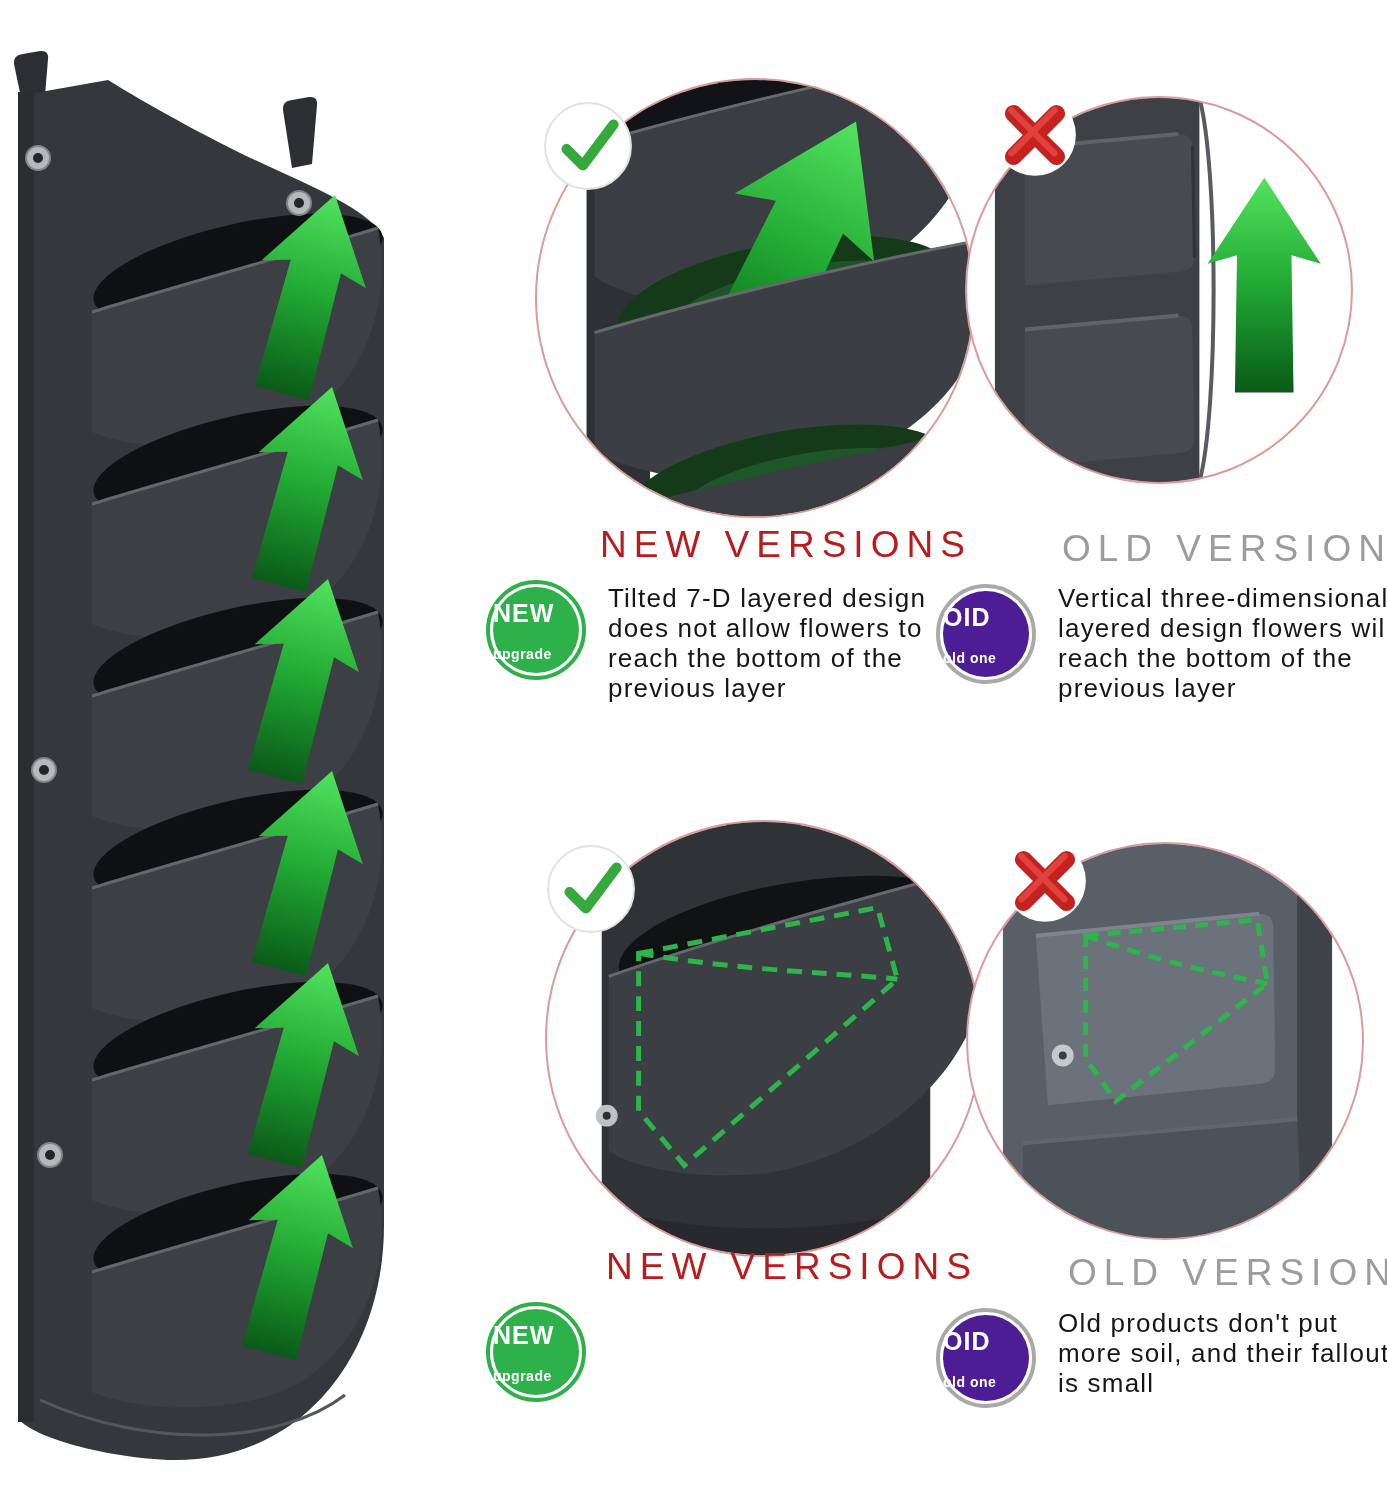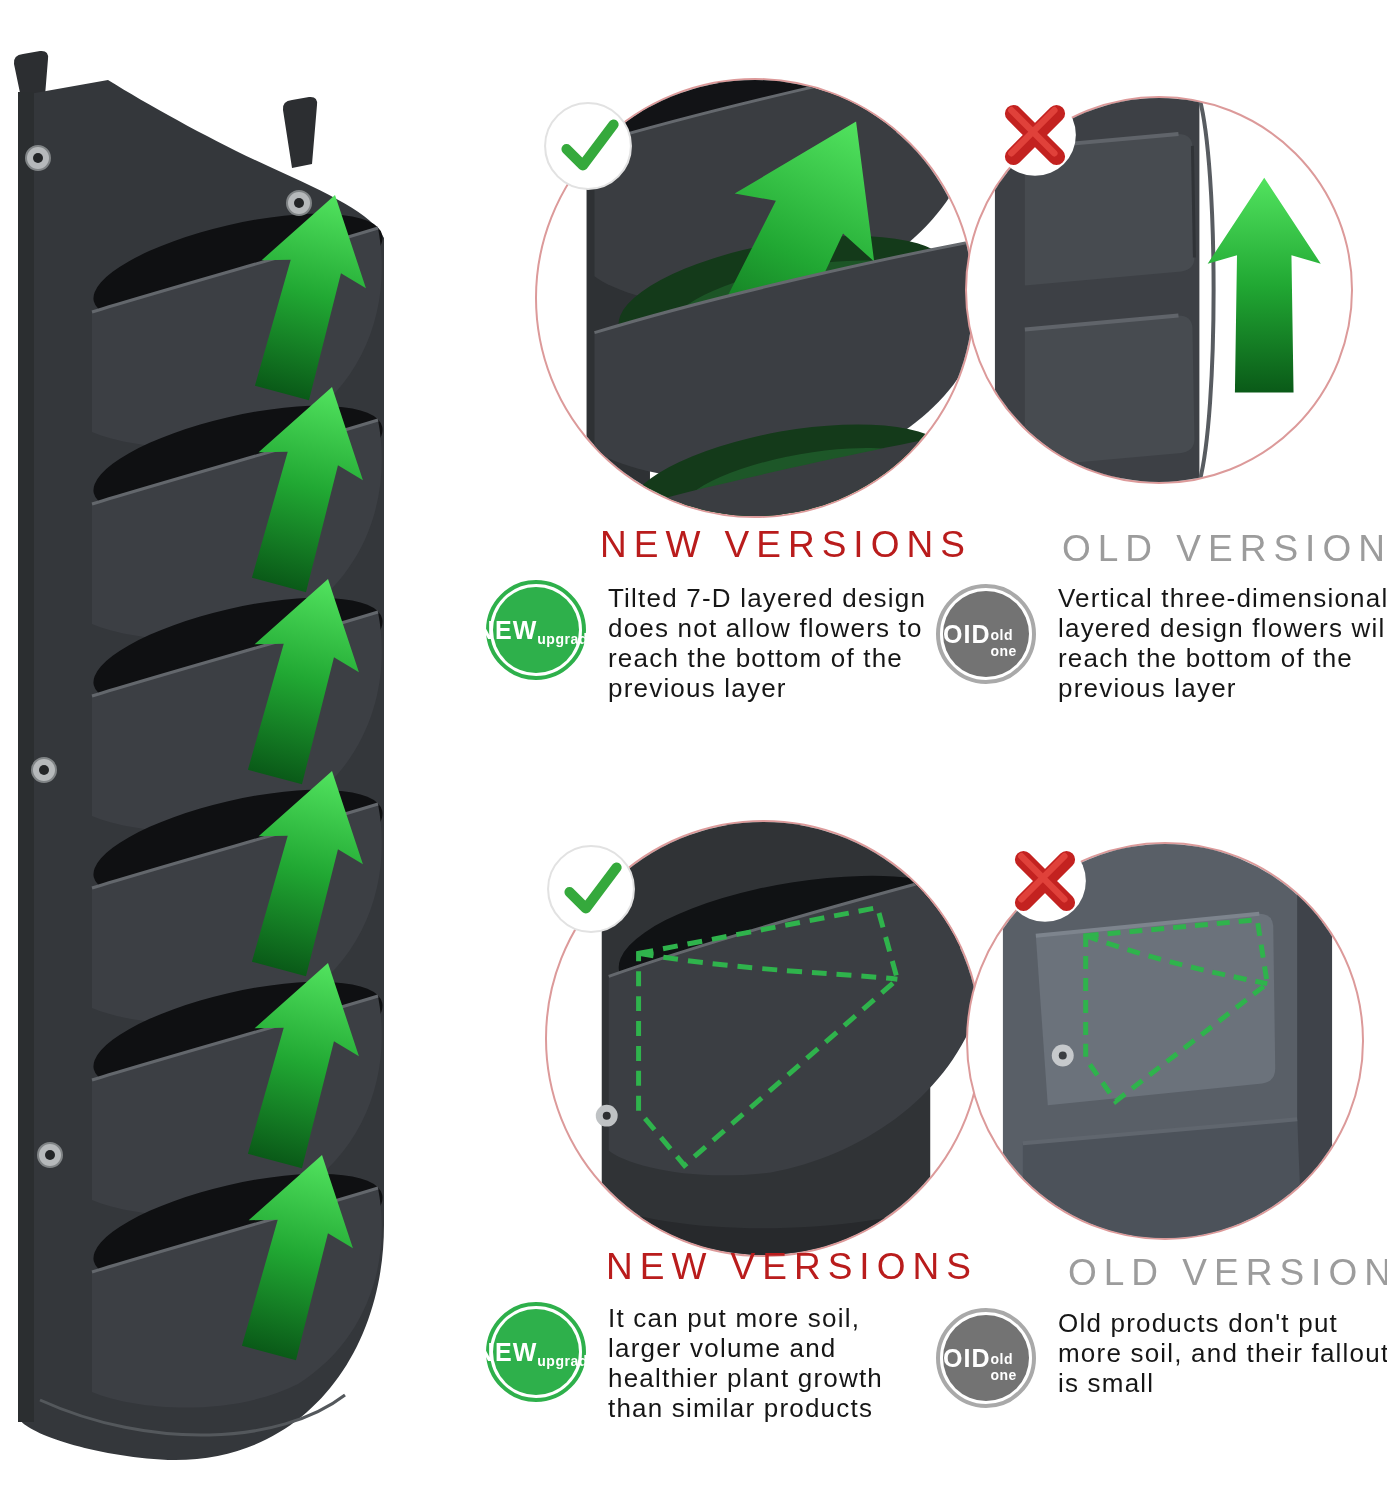"NEW" .badge-inner { align-items: center -> flex-start; flex-direction: row -> column }
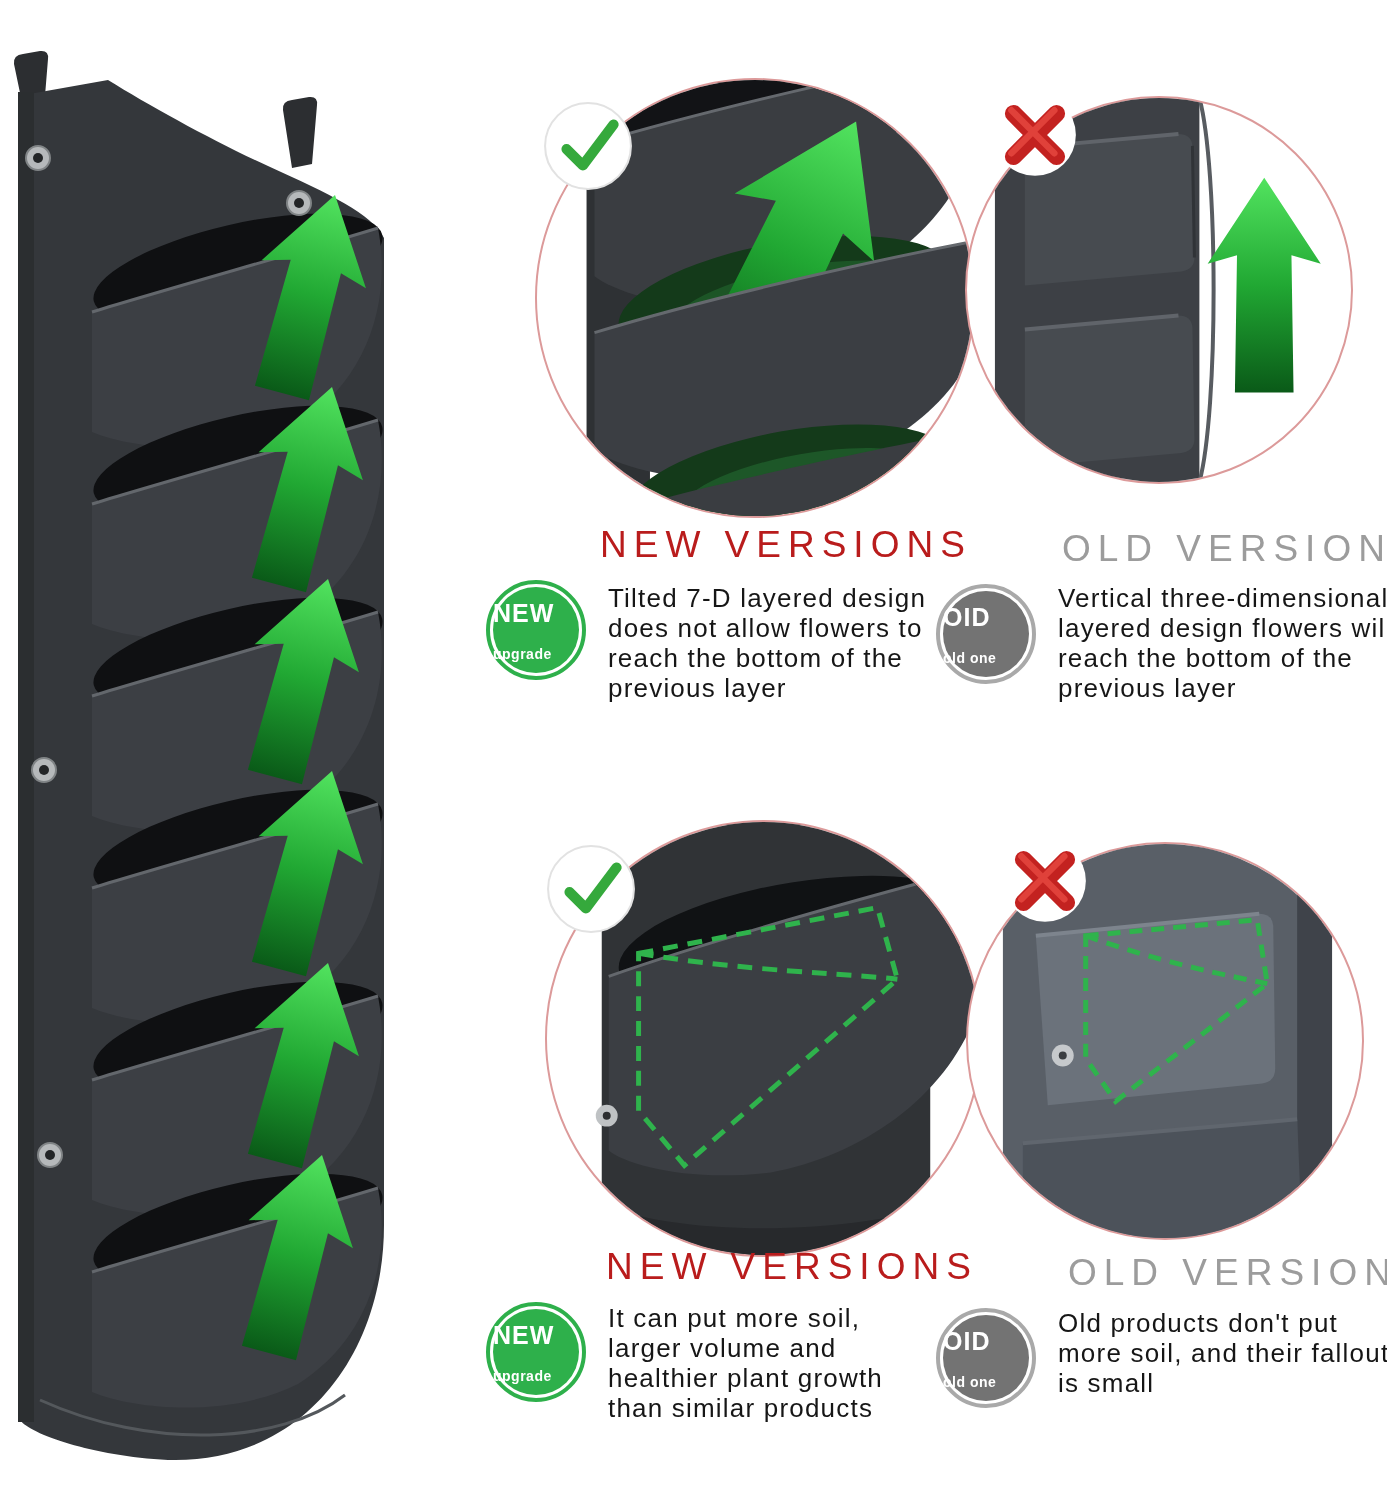"OID" .badge.gray .badge-inner { background: #737373 -> #4c1d95 }
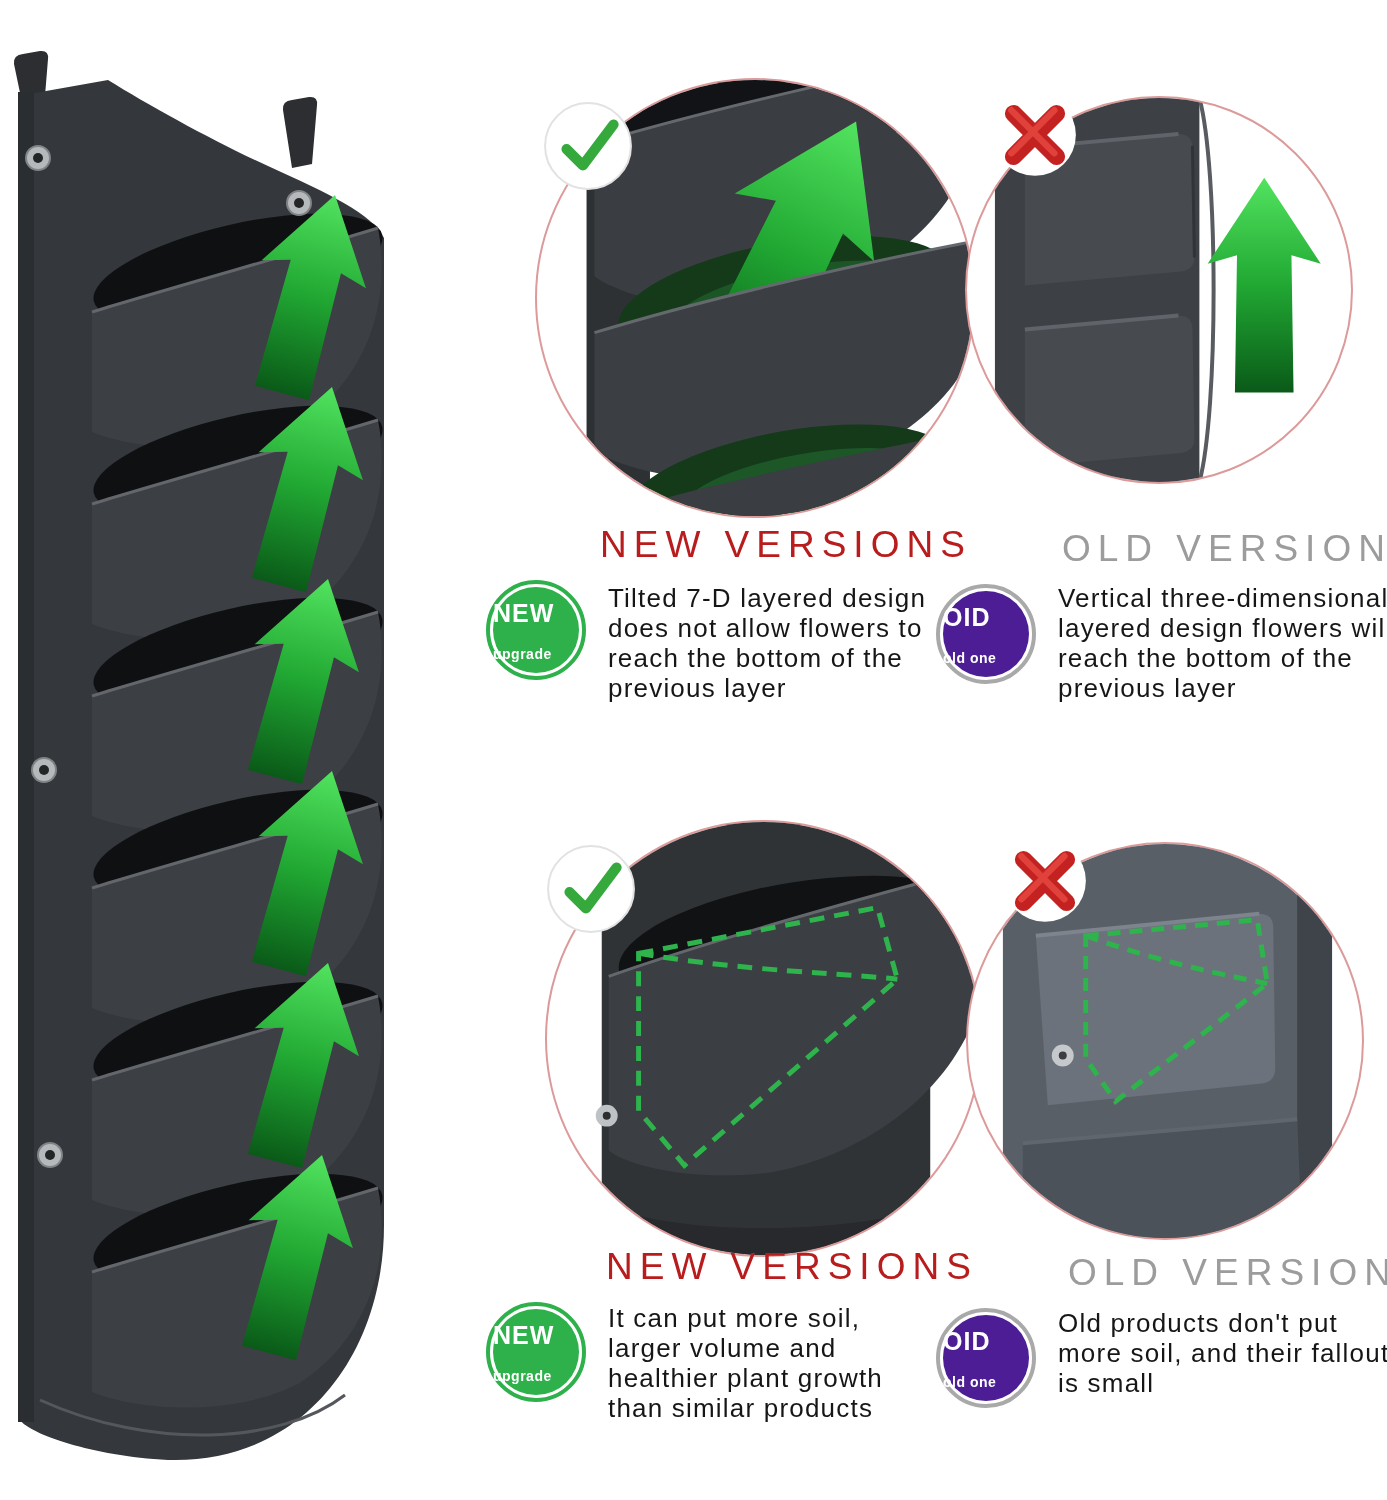"It can put more soil," div.para { html: <div>It can put more soil, larger volume and healthier plant growth than similar products</div> -> none }
